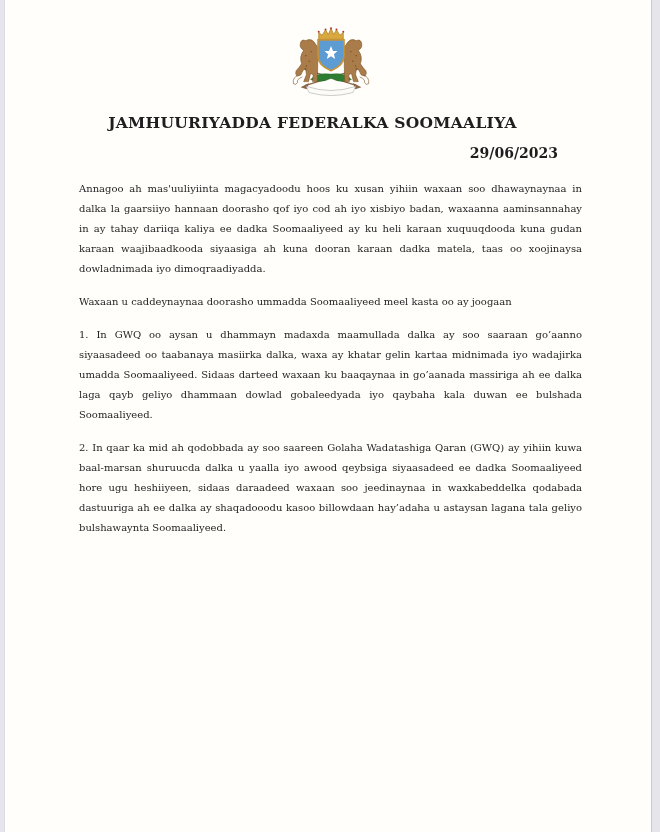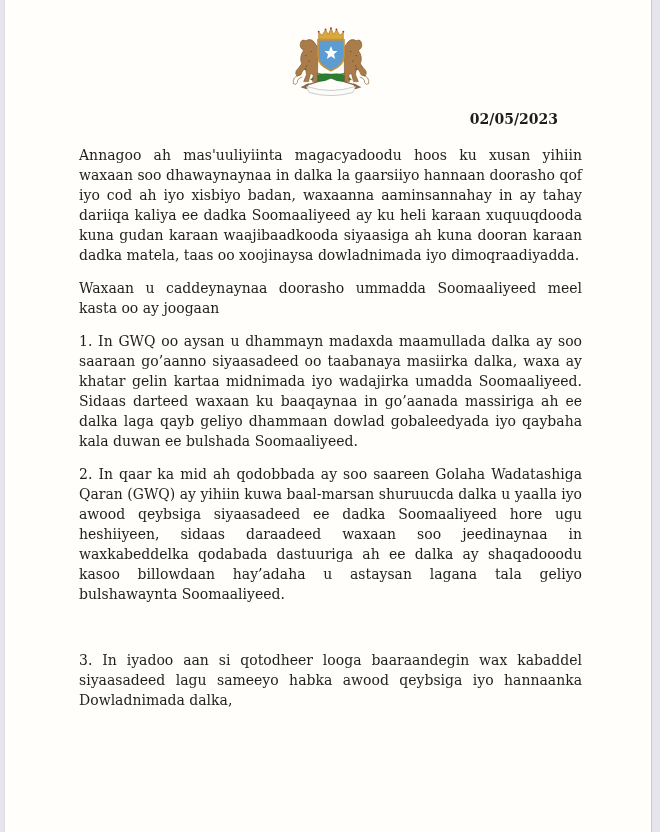"JAMHUURIYADDA FEDERALKA SOOMAALIYA" h1.doc-title { html: none -> <h1>JAMHUURIYADDA FEDERALKA SOOMAALIYA</h1> }
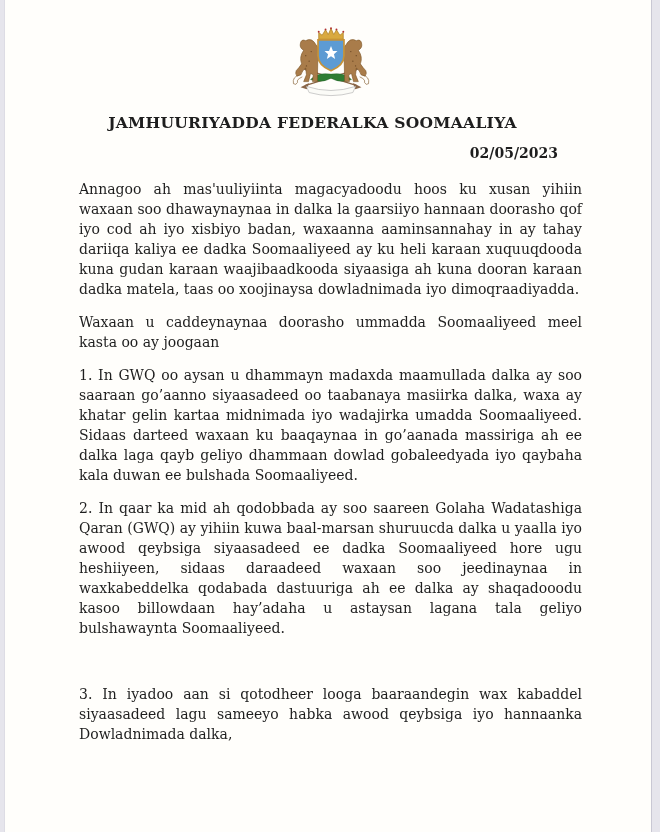"02/05/2023" div.doc-date { text: 02/05/2023 -> 29/06/2023 }
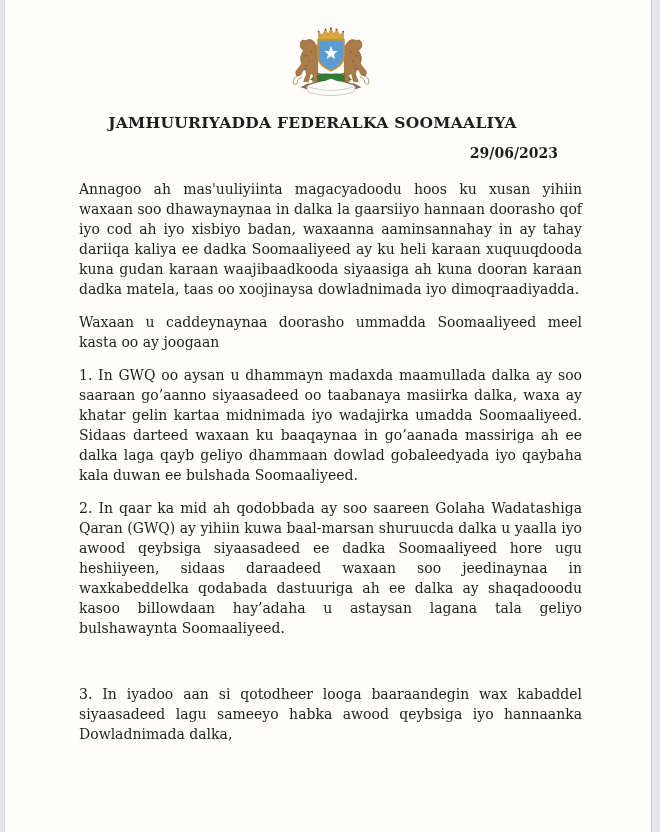"Annagoo ah mas'uuliyiinta magacyadoodu" .para { font-size: 14px -> 10px }
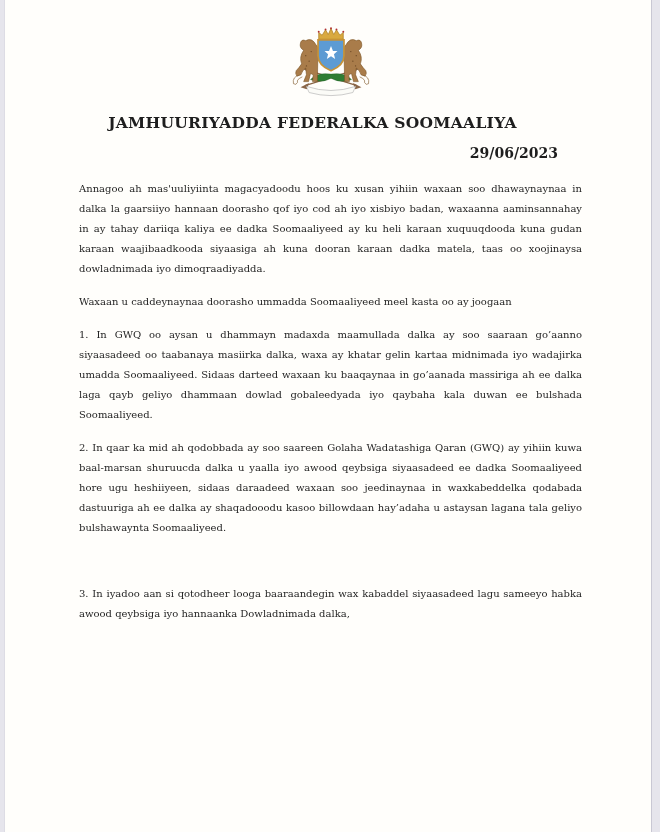"3. In iyadoo aan si" p.para { html: <p>3. In iyadoo aan si qotodheer looga baaraandegin wax kabaddel siyaasadeed lagu sameeyo habka awood qeybsiga iyo hannaanka Dowladnimada dalka,</p> -> none }
